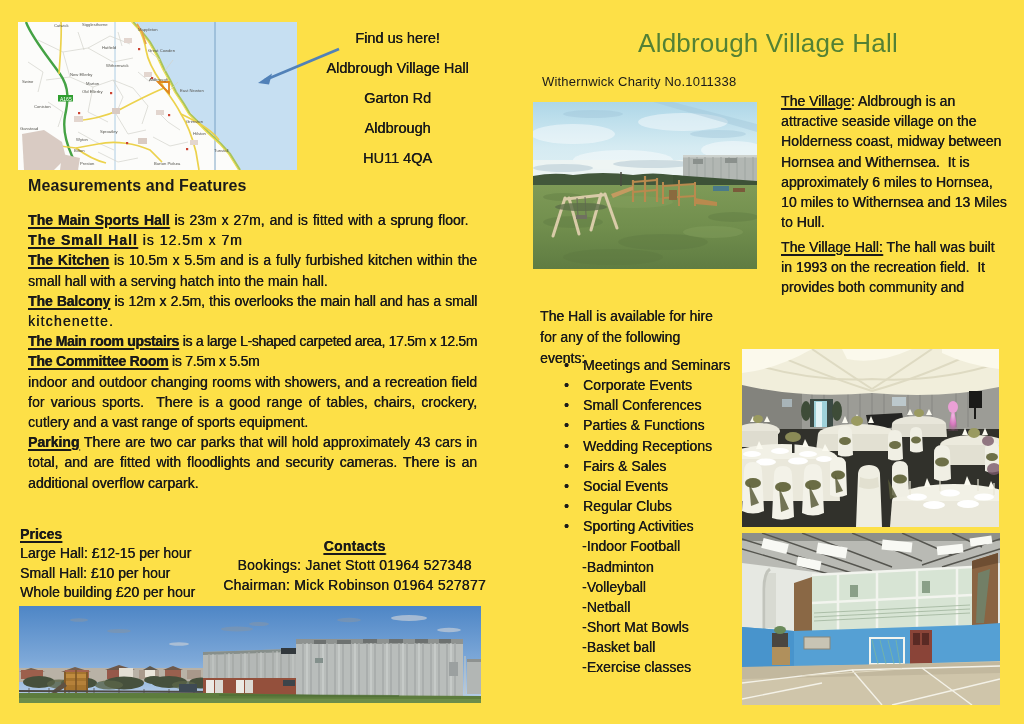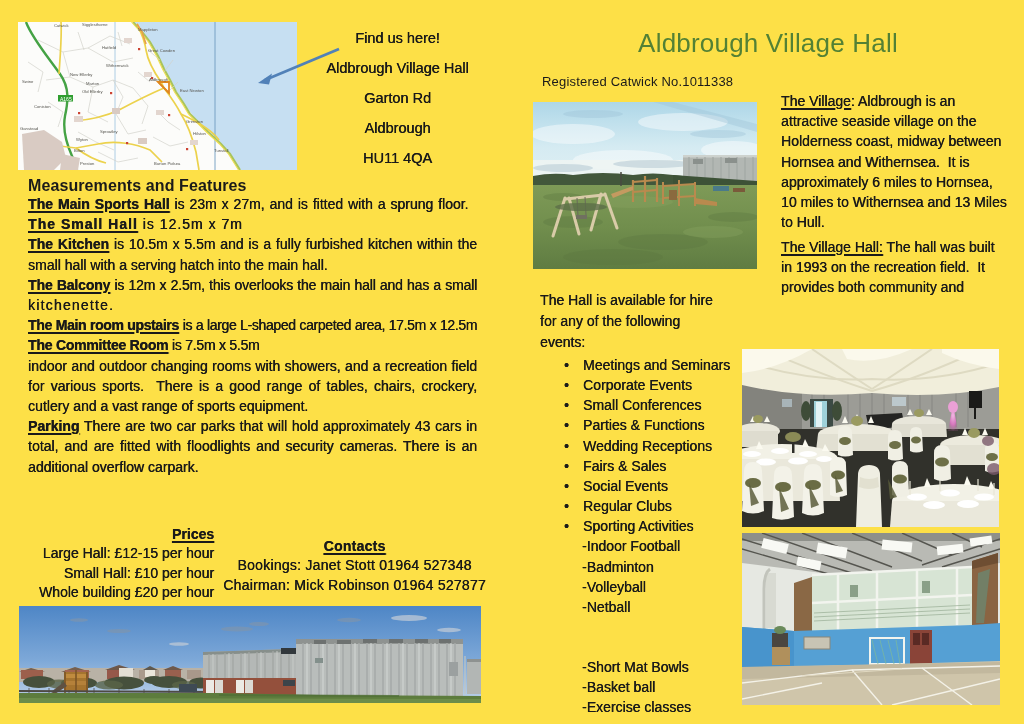"Registered Catwick No.1011338" div.abs { text: Registered Catwick -> Withernwick Charity }
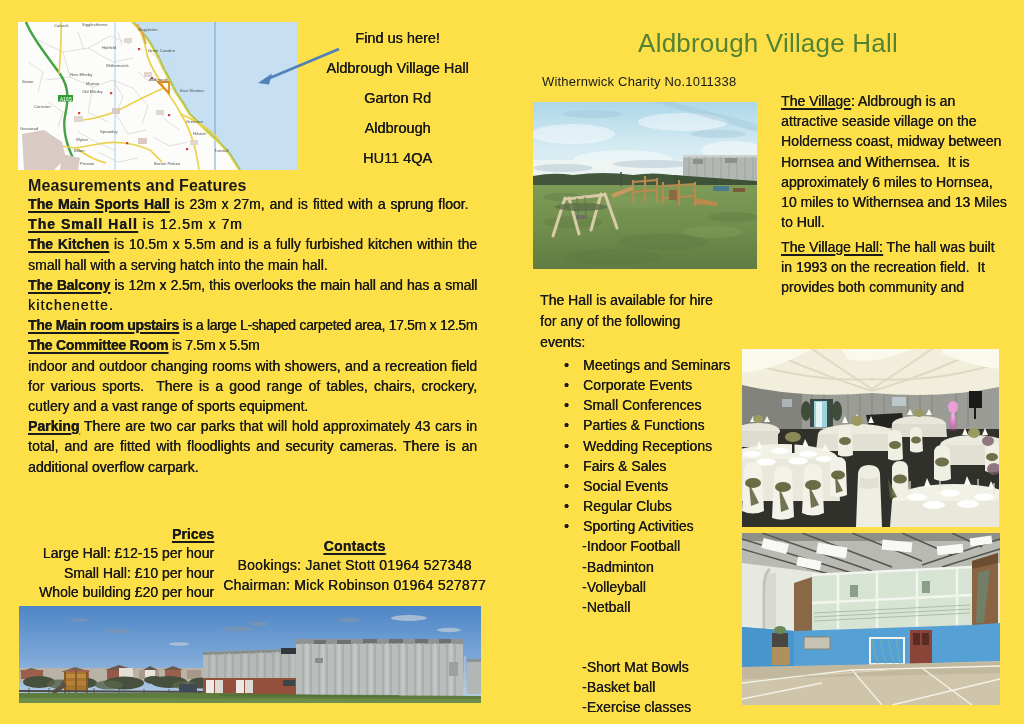"The Main Sports Hall is" div.abs { top: 194px -> 210px }
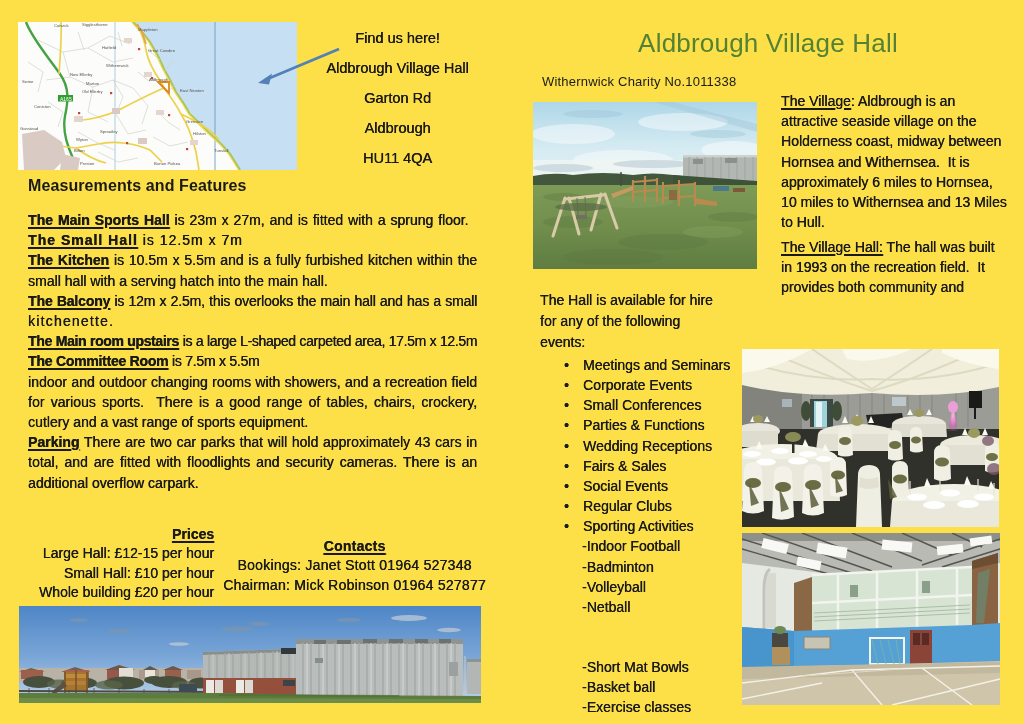"The Hall is available for" div.abs { top: 290px -> 306px }
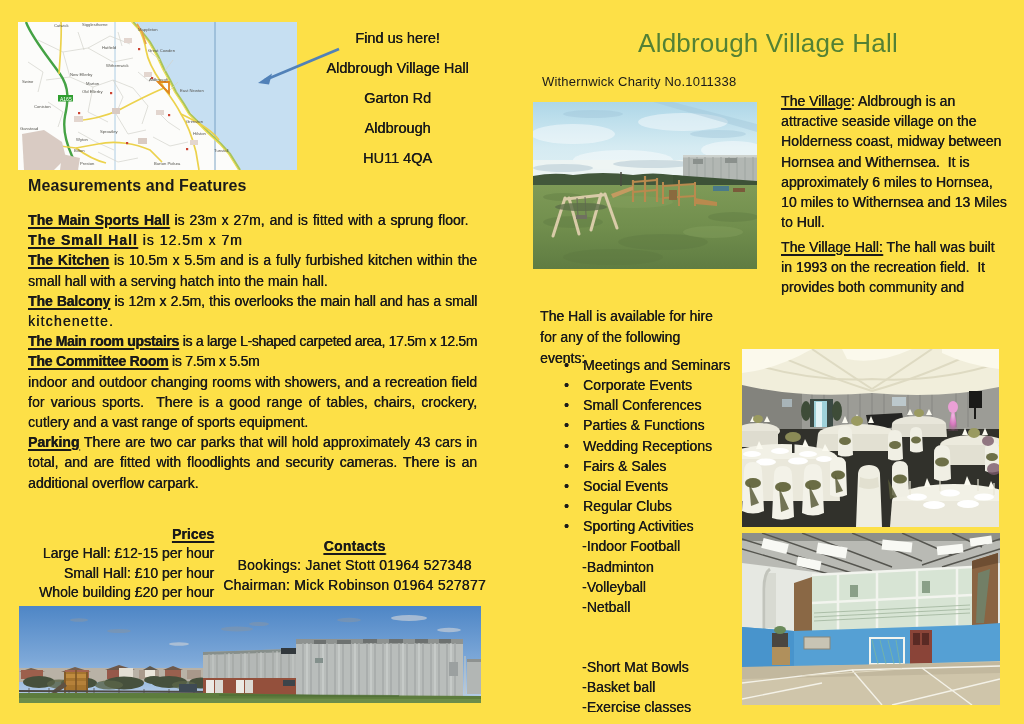"Prices" div.abs { left: 8px -> 20px; text-align: right -> left }
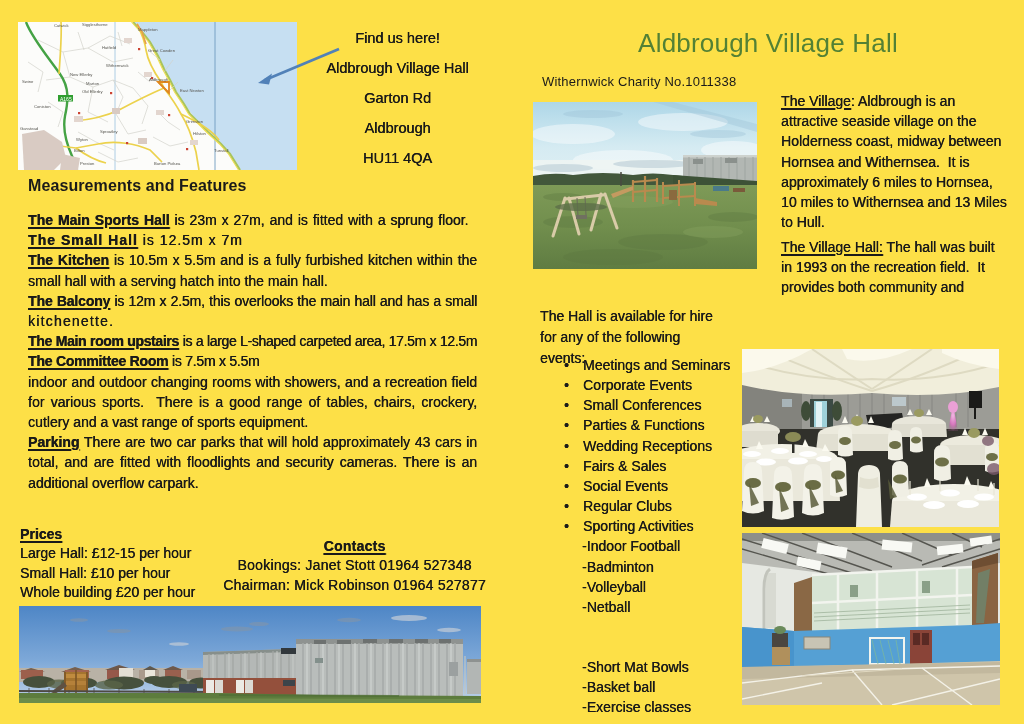"-Short Mat Bowls" div { margin-top: 40px -> none }
